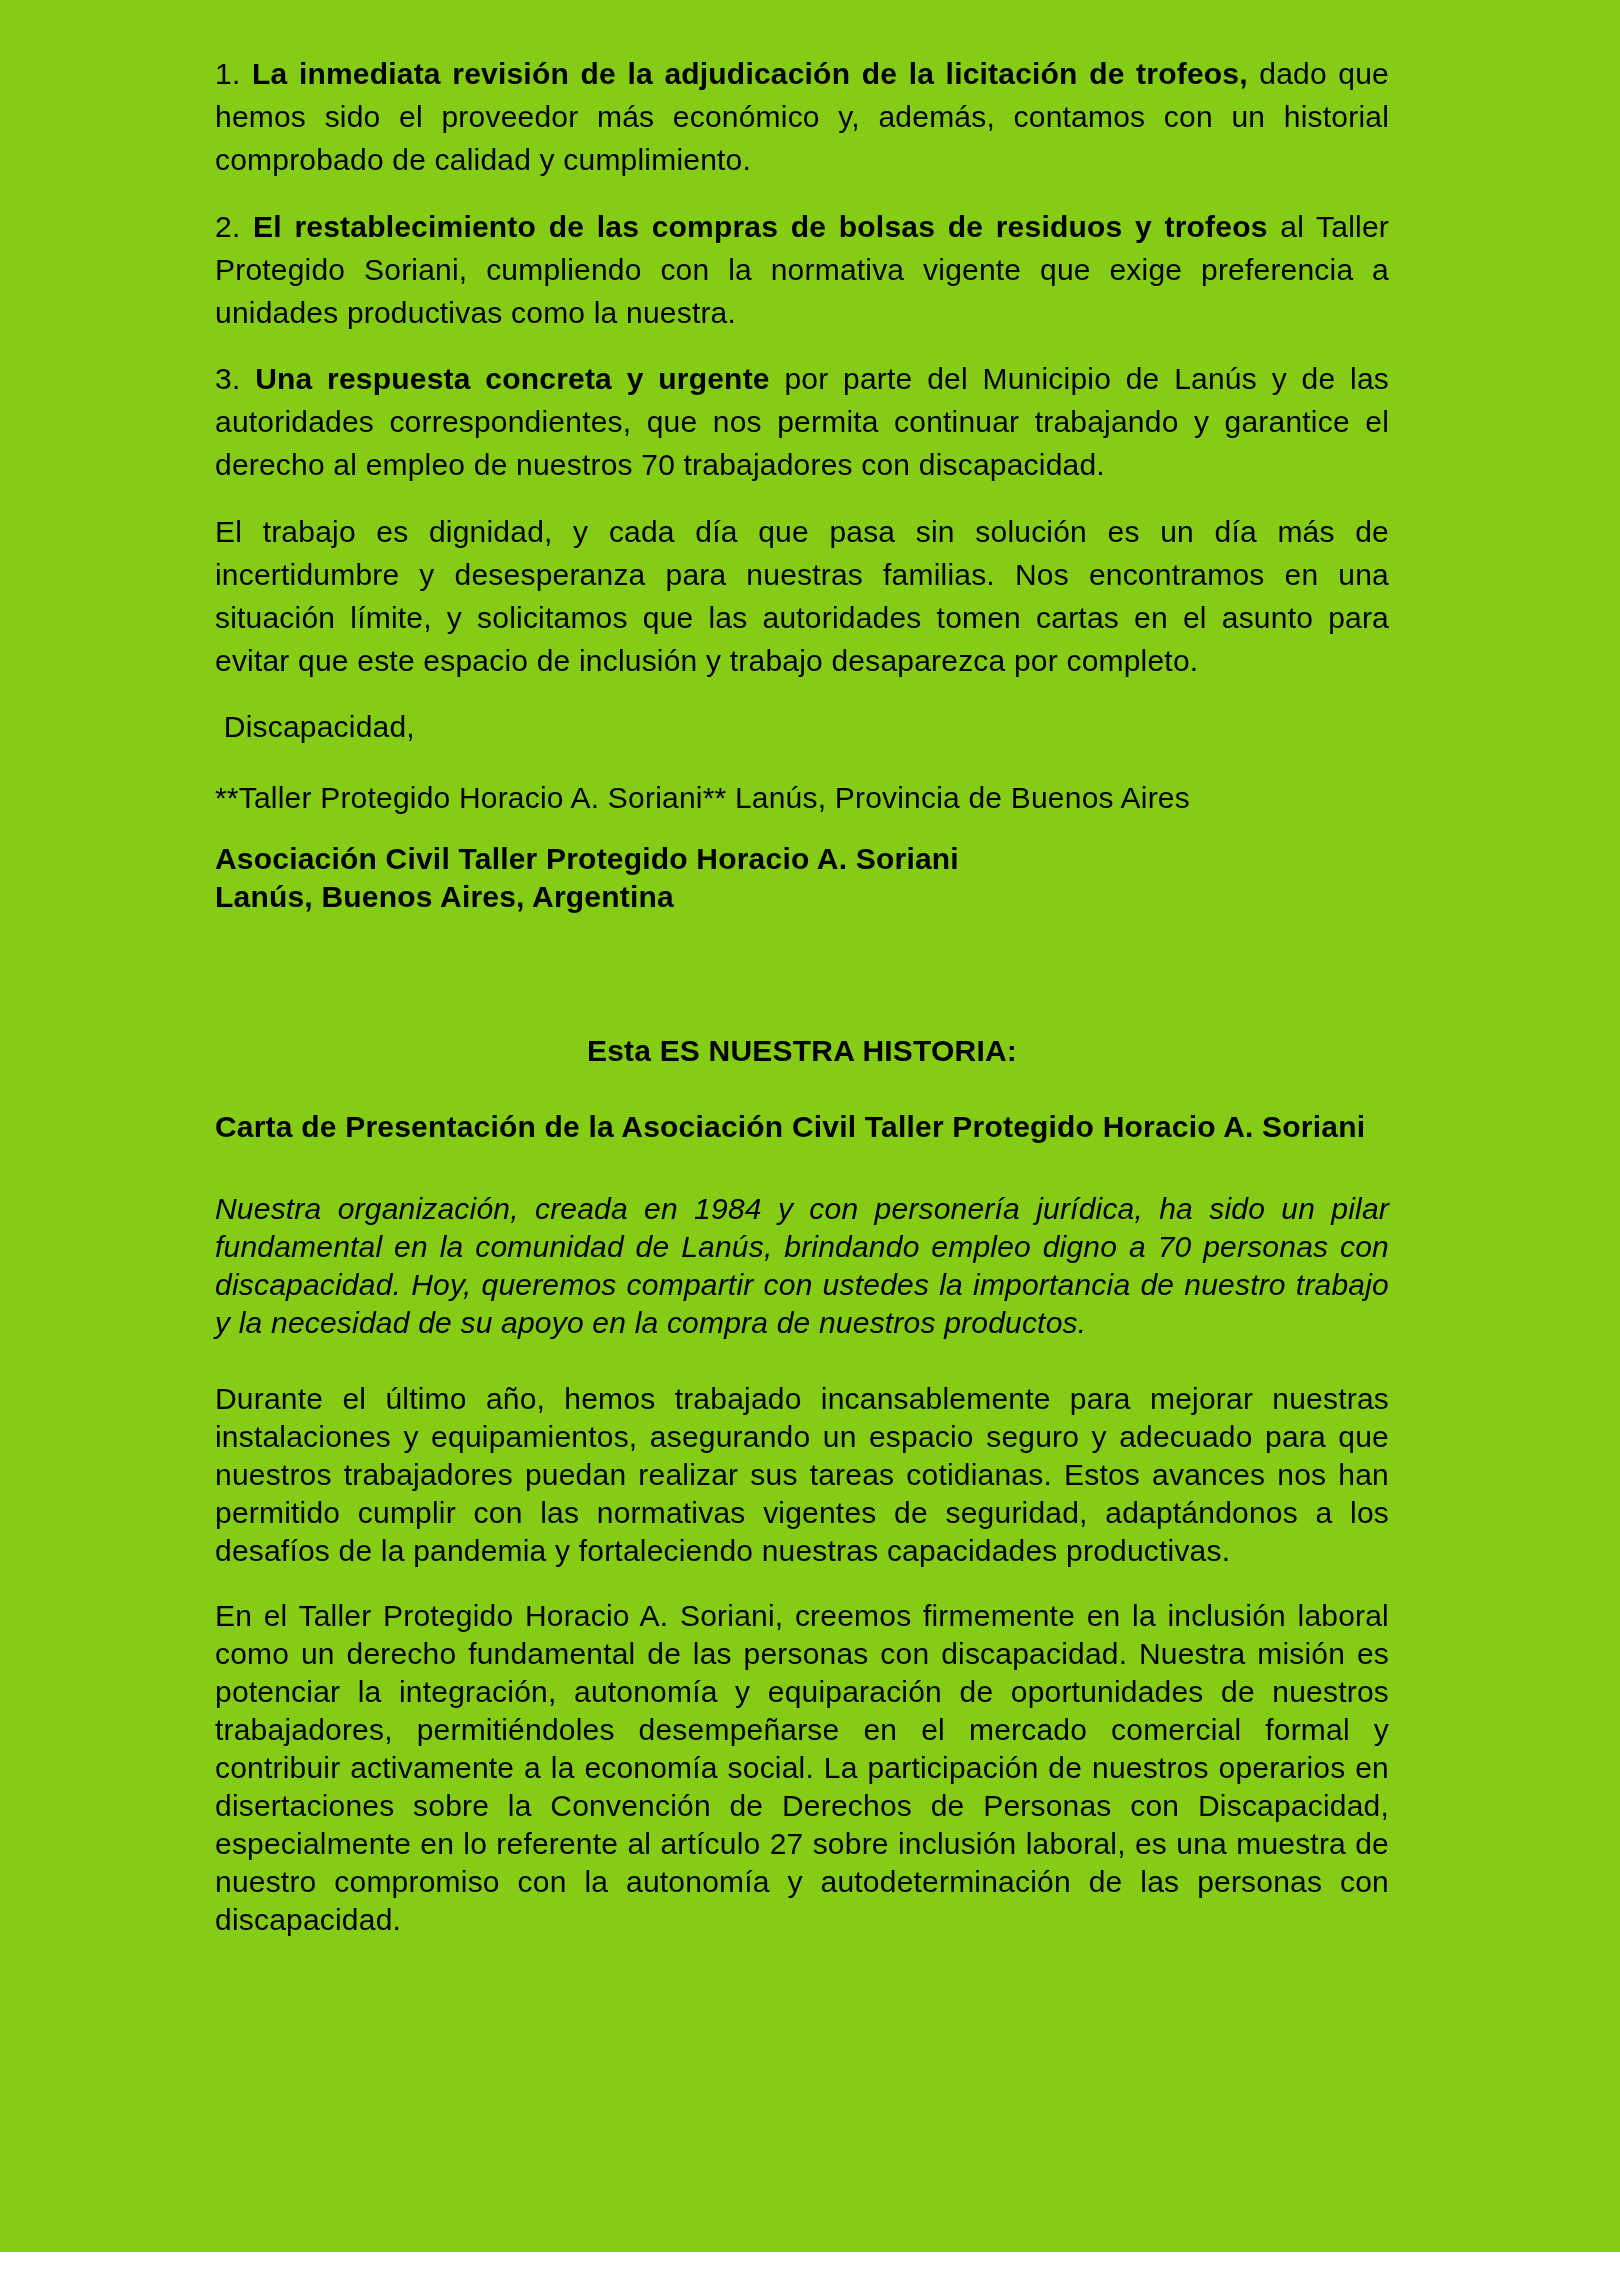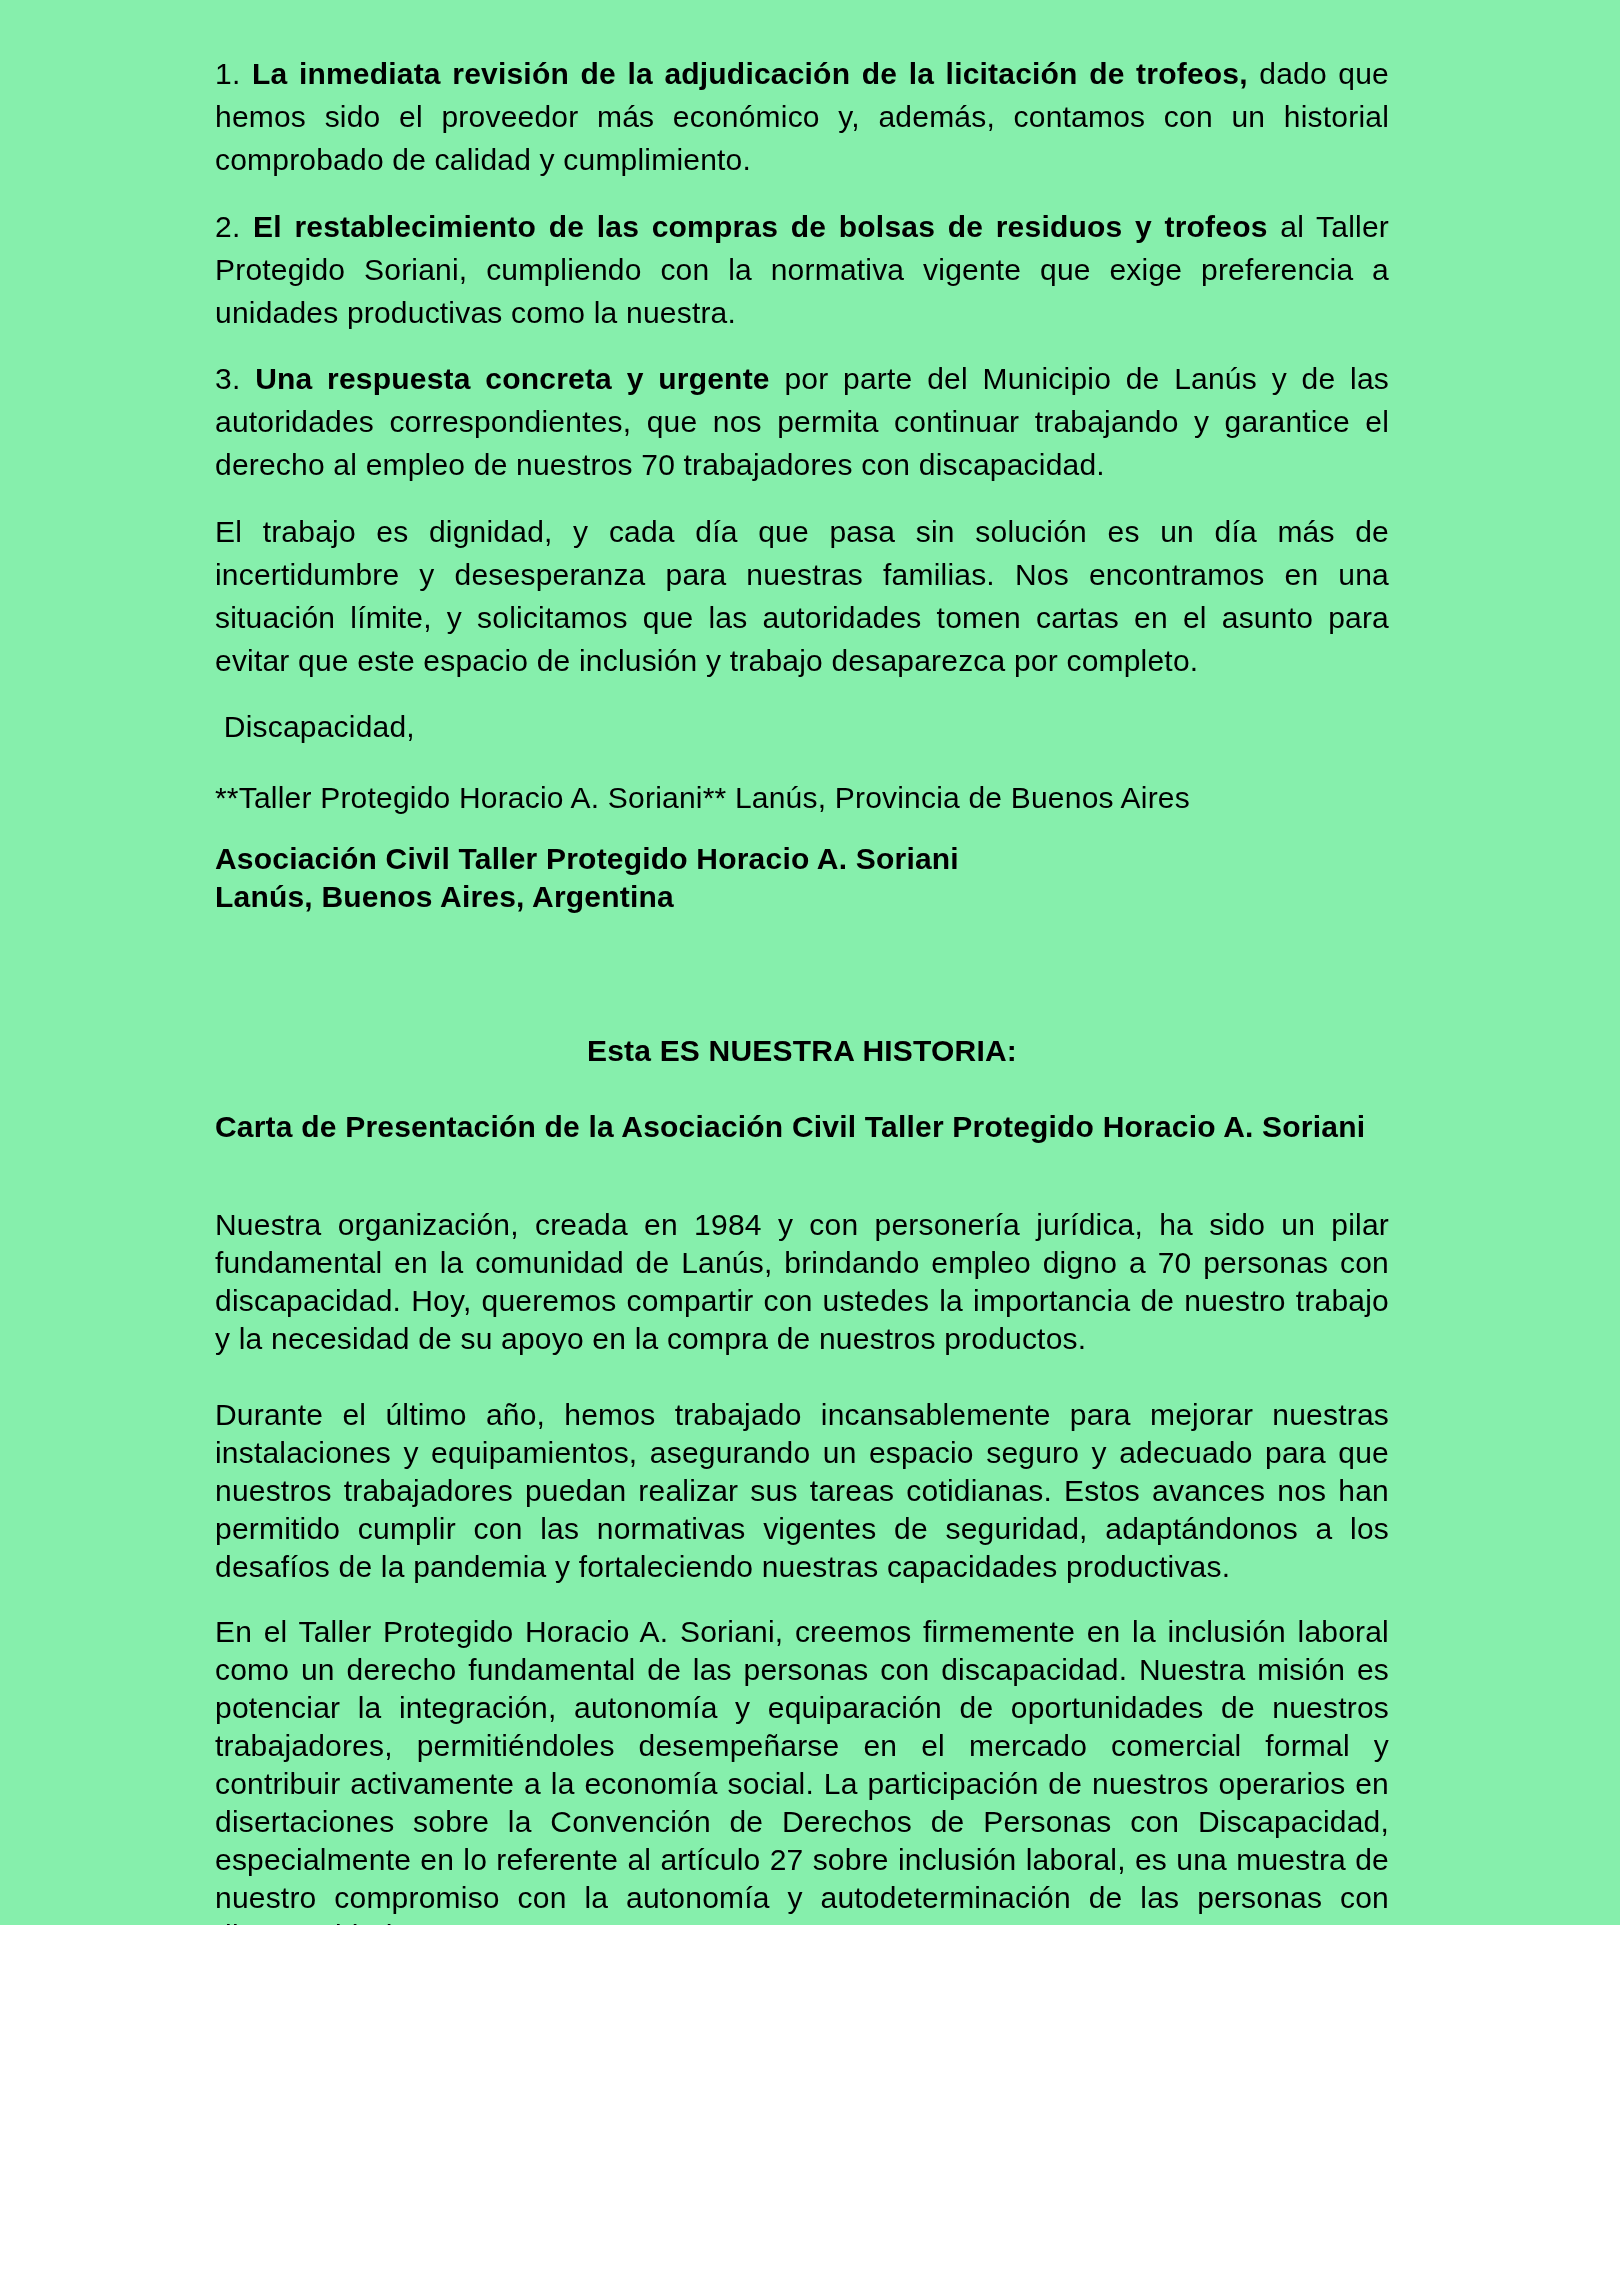"1. La inmediata revisión de" .page { background: #86efac -> #84cc16; height: 1925px -> 2252px }
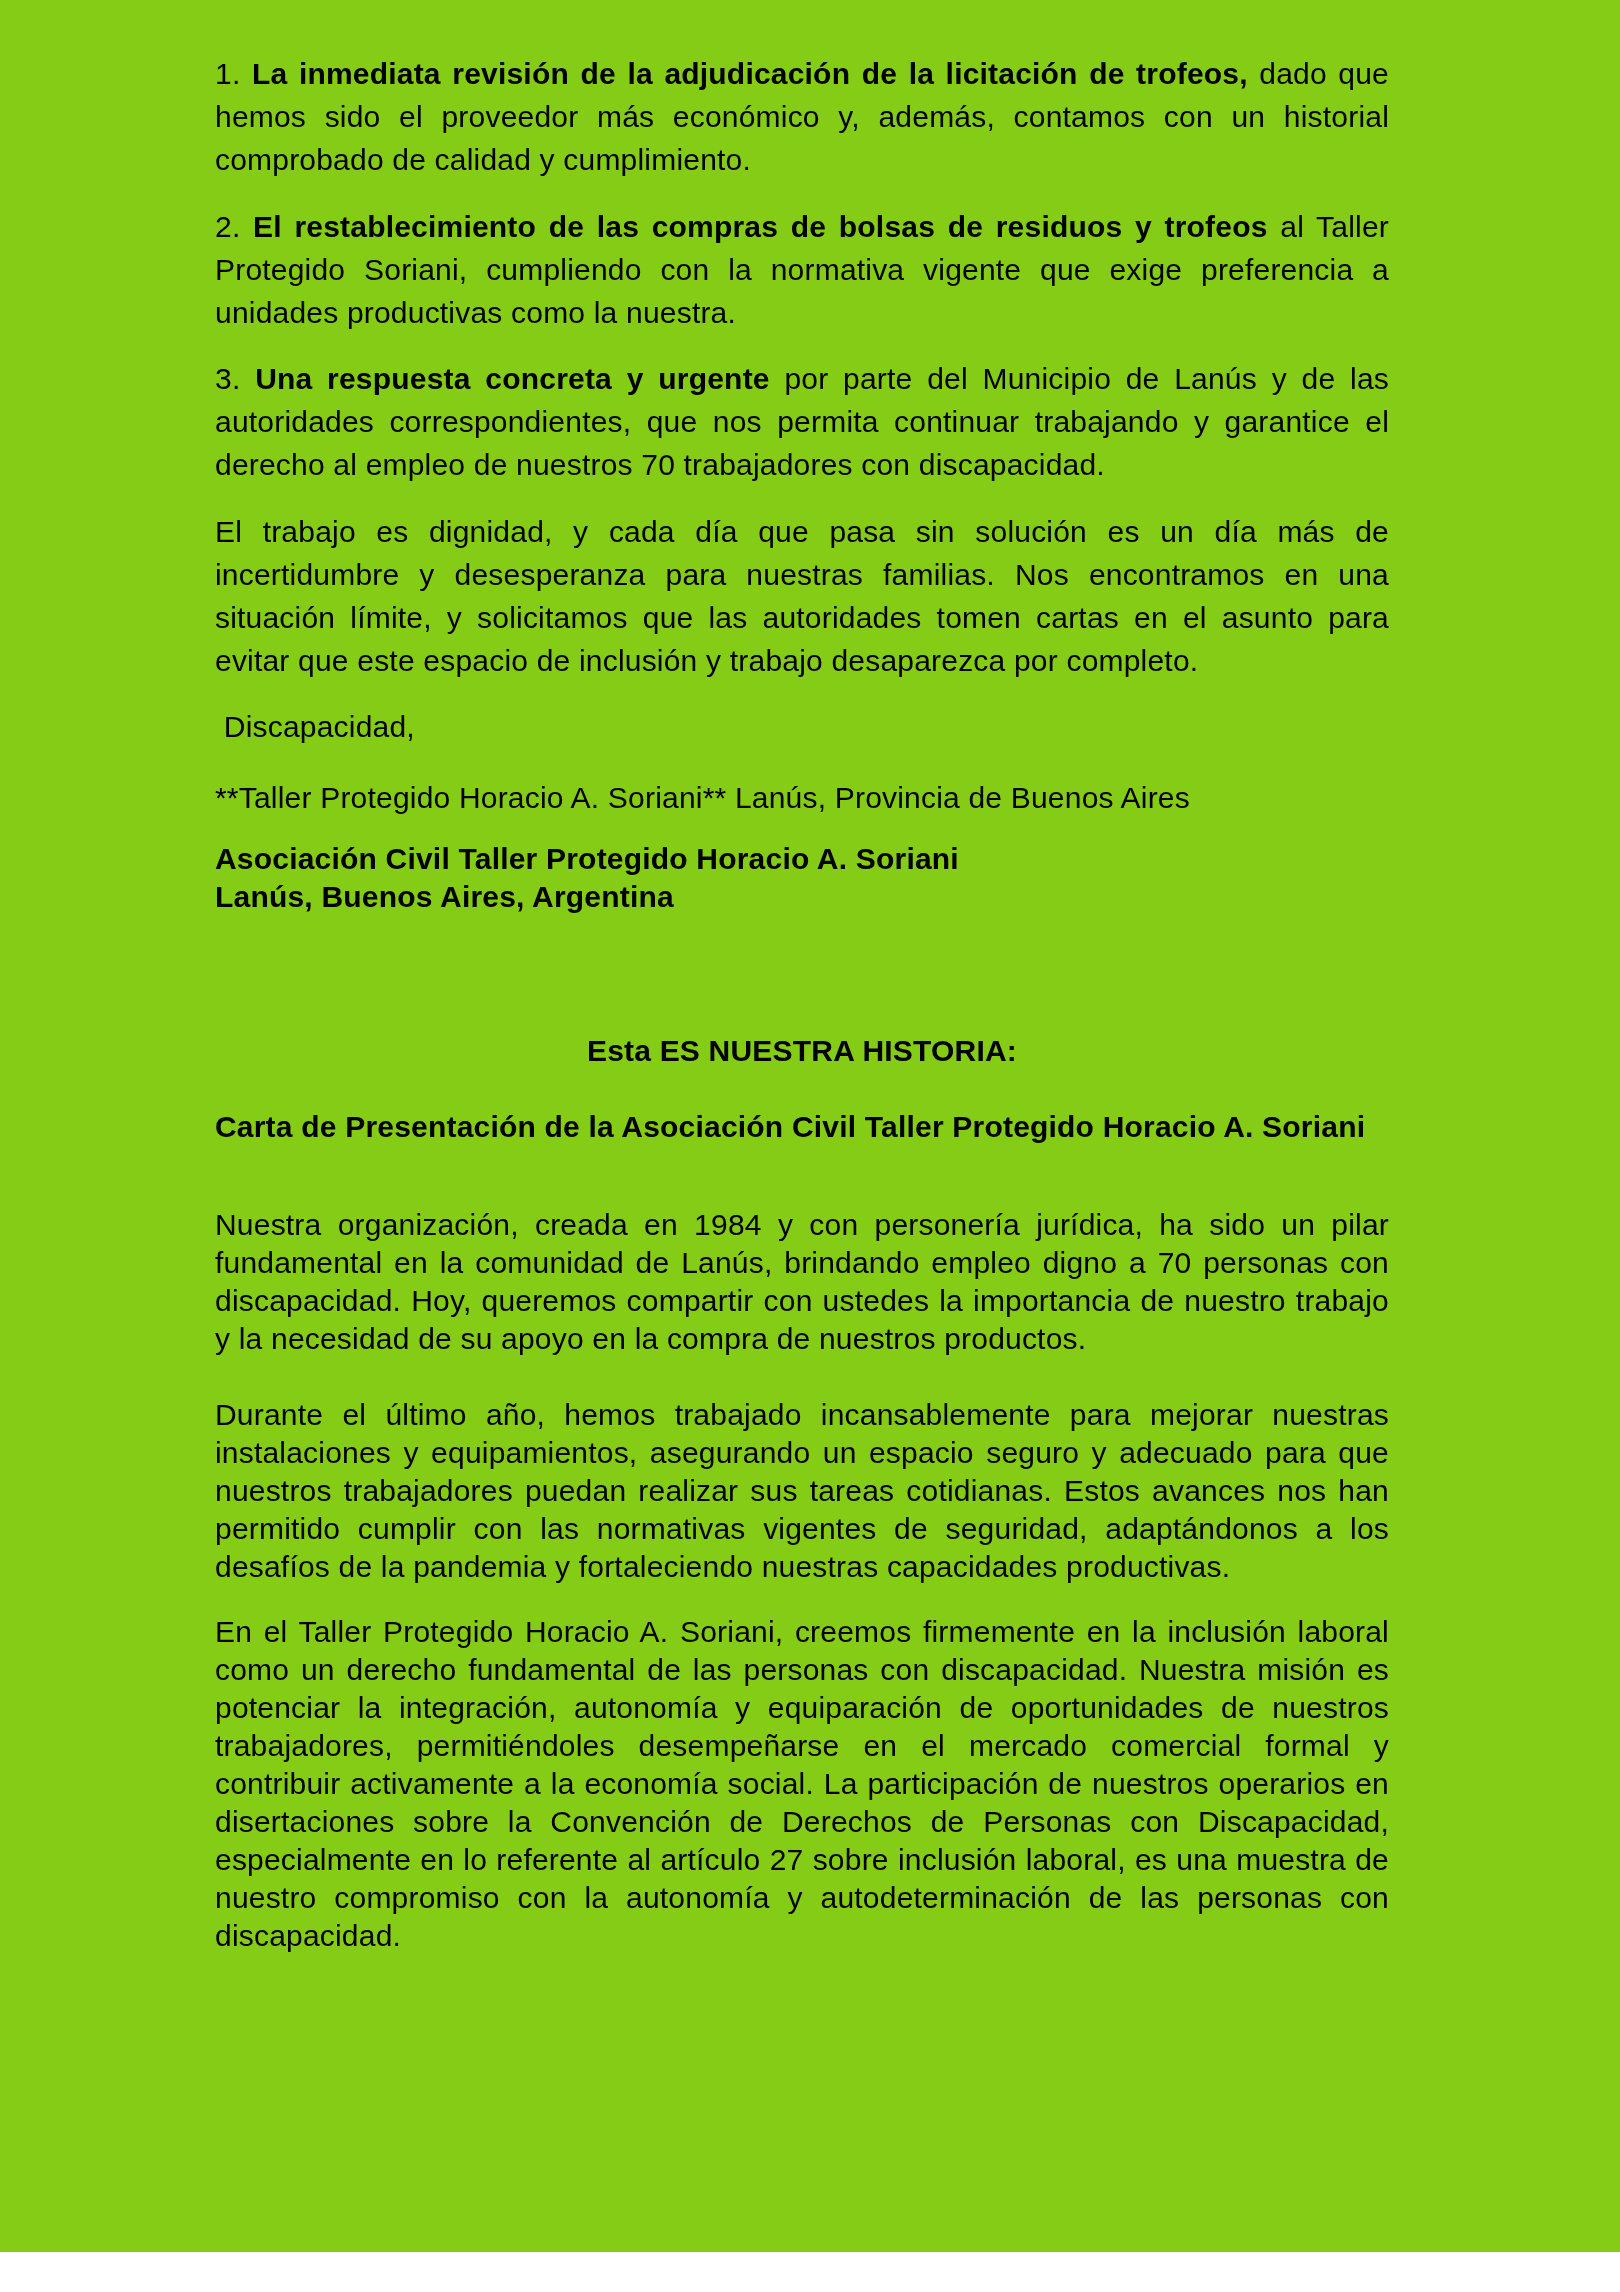"Nuestra organización, creada en 1984" .p5 { font-style: none -> italic; margin-top: 60px -> 44px }
